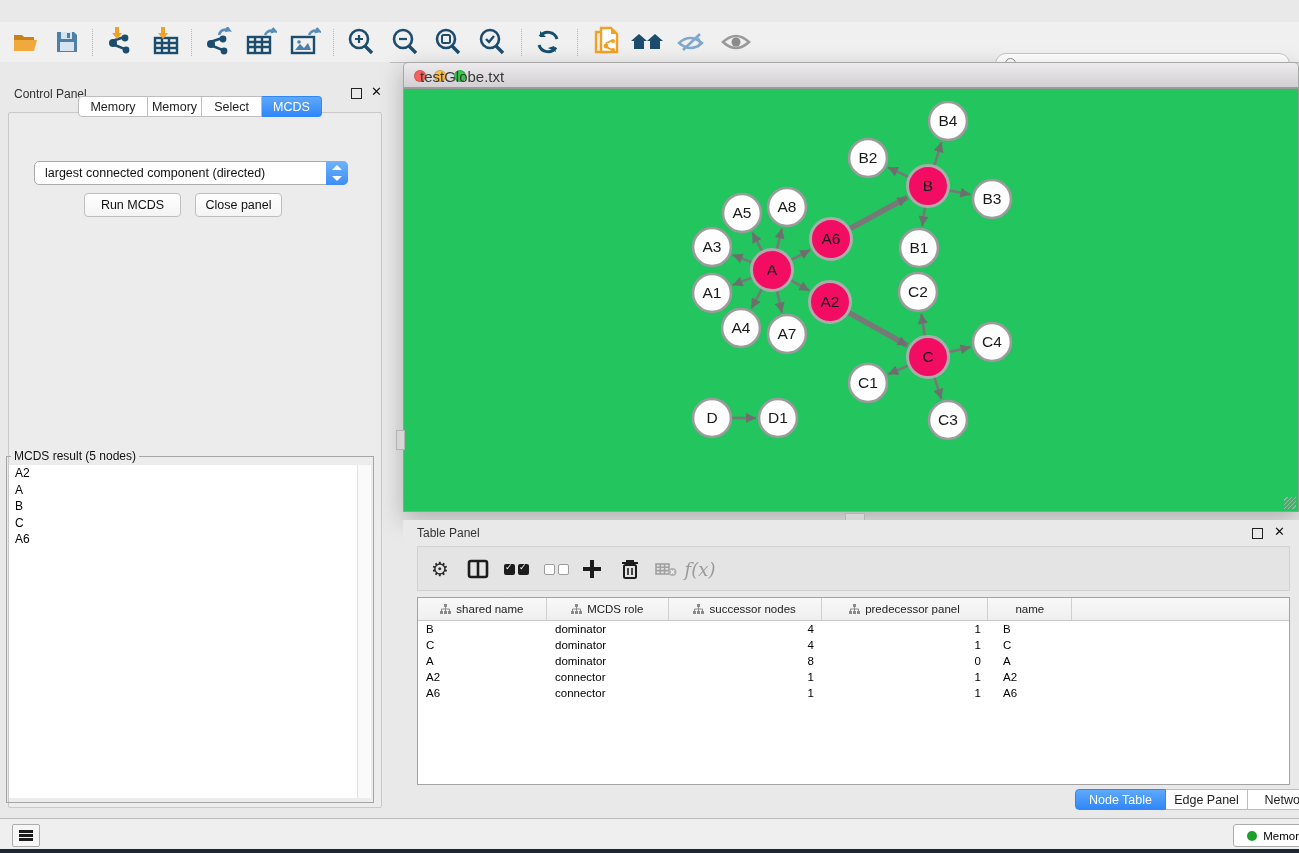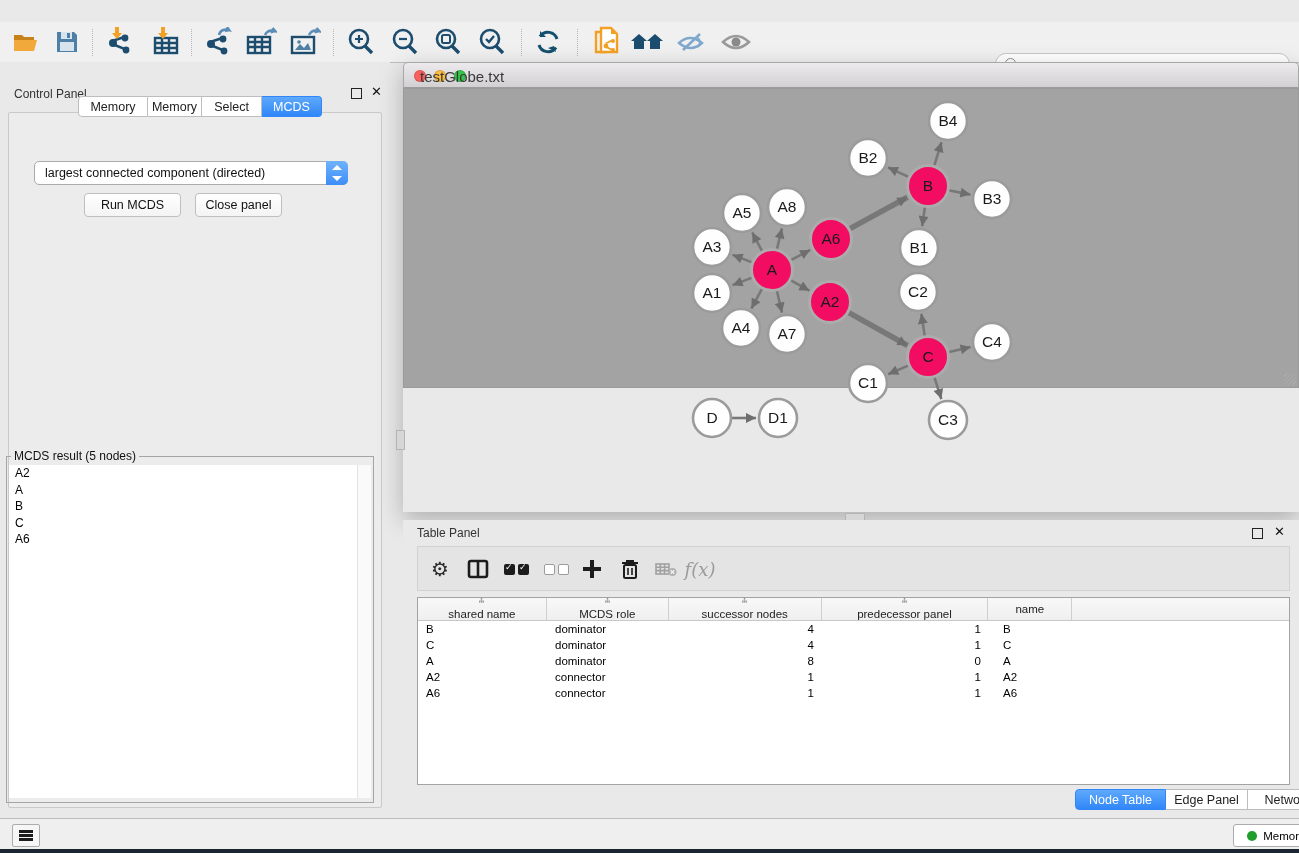"B4" #net-canvas { background: #a3a3a3 -> #22c55e; height: 300px -> 424px }
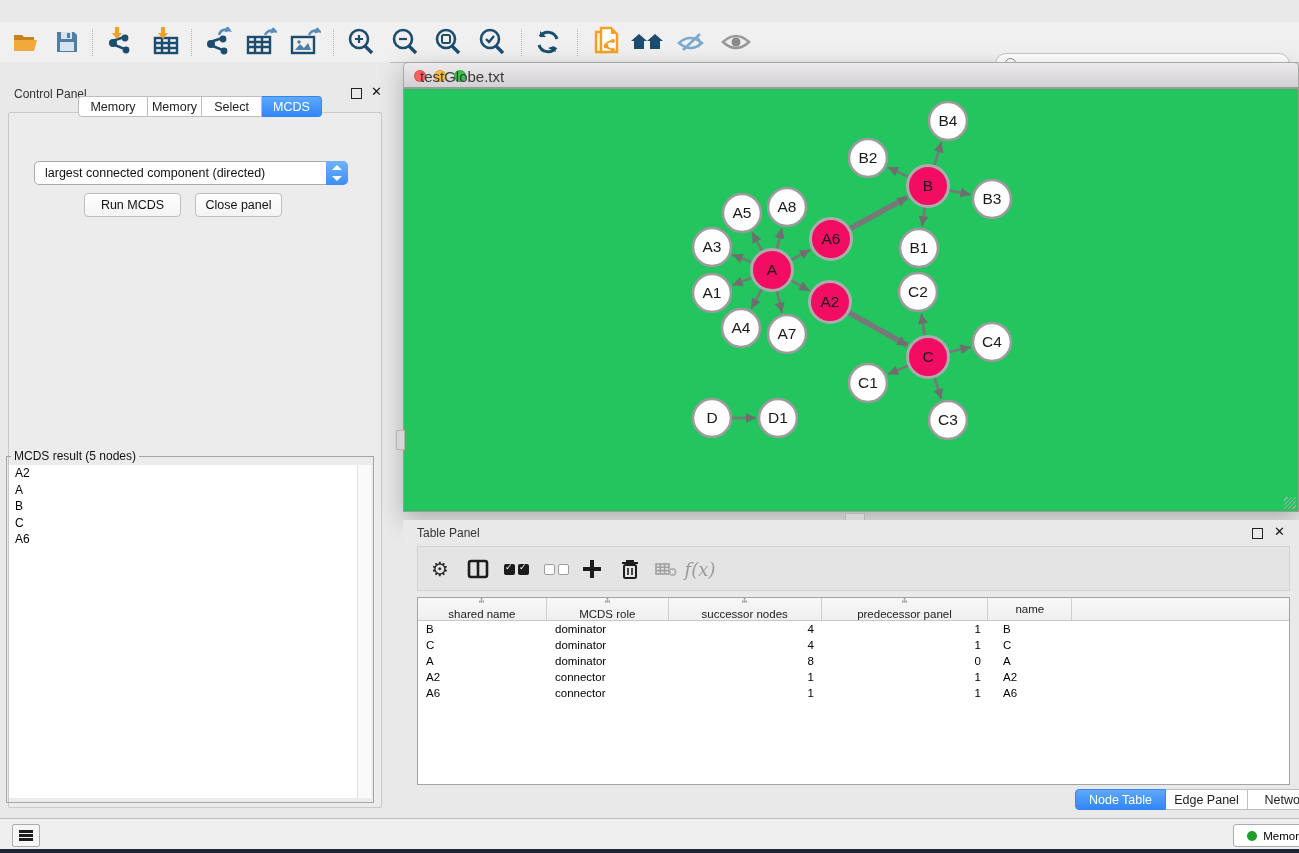"shared name" .th { flex-direction: column -> none }
